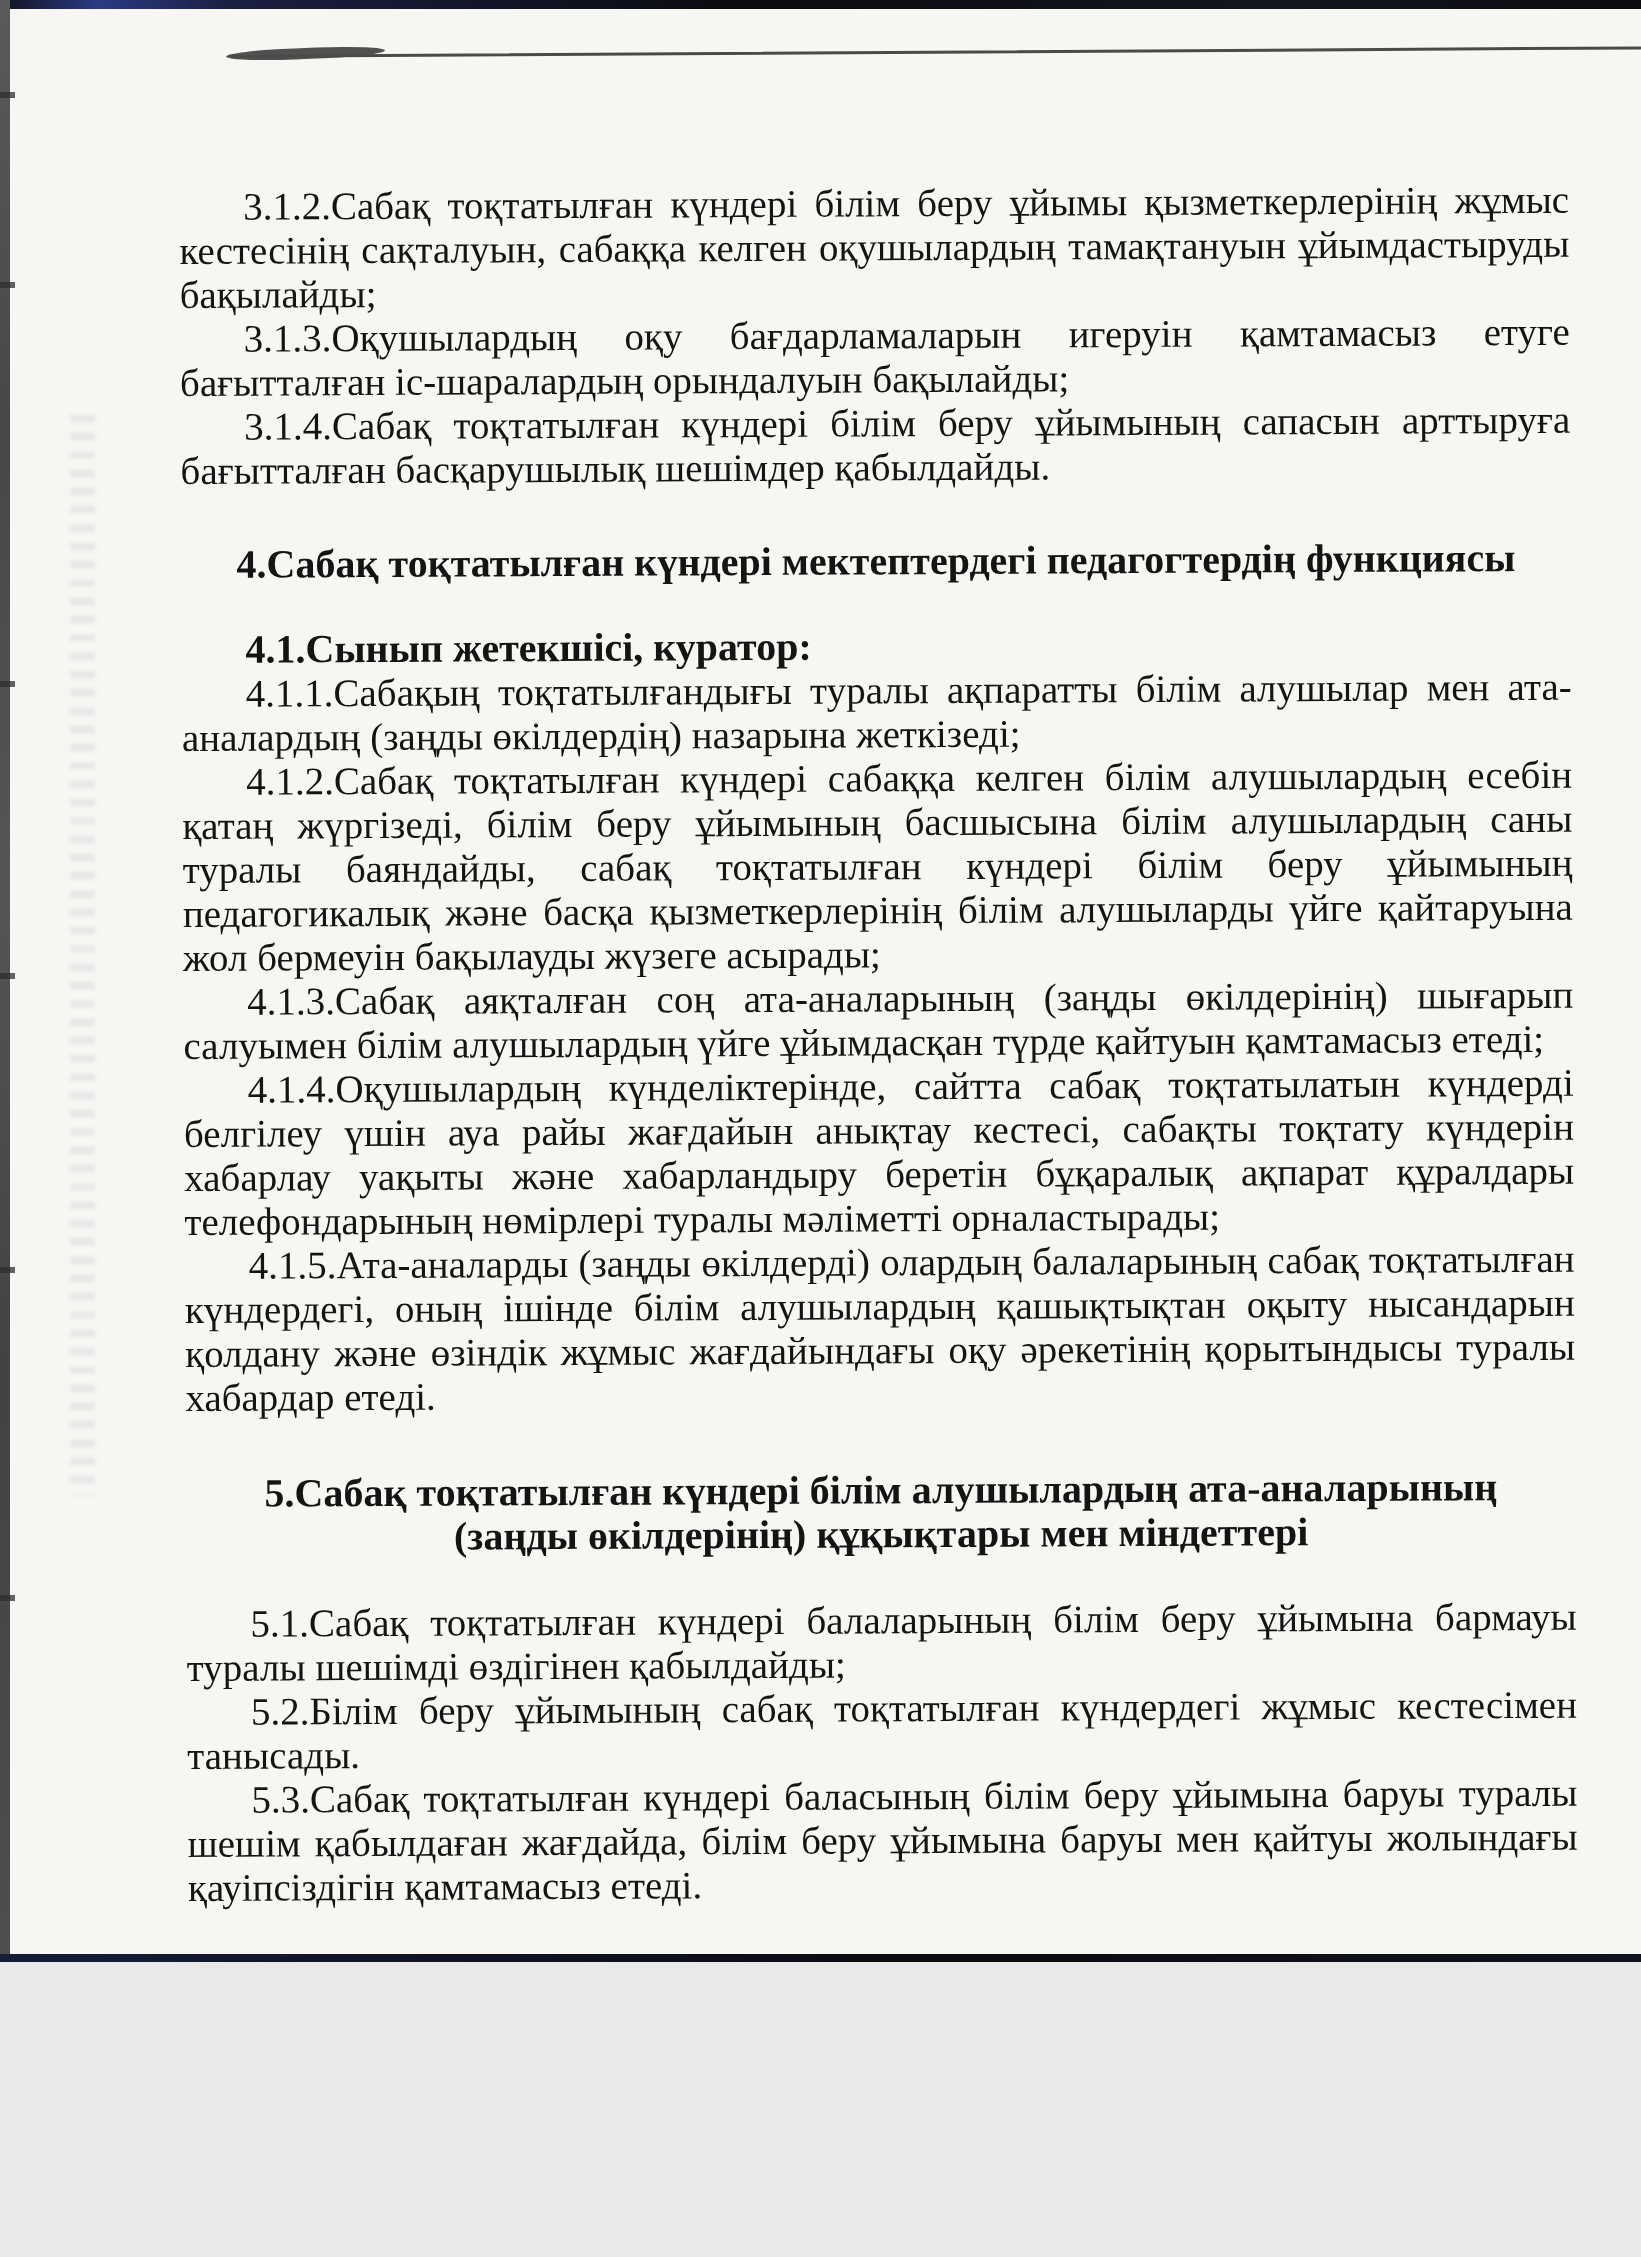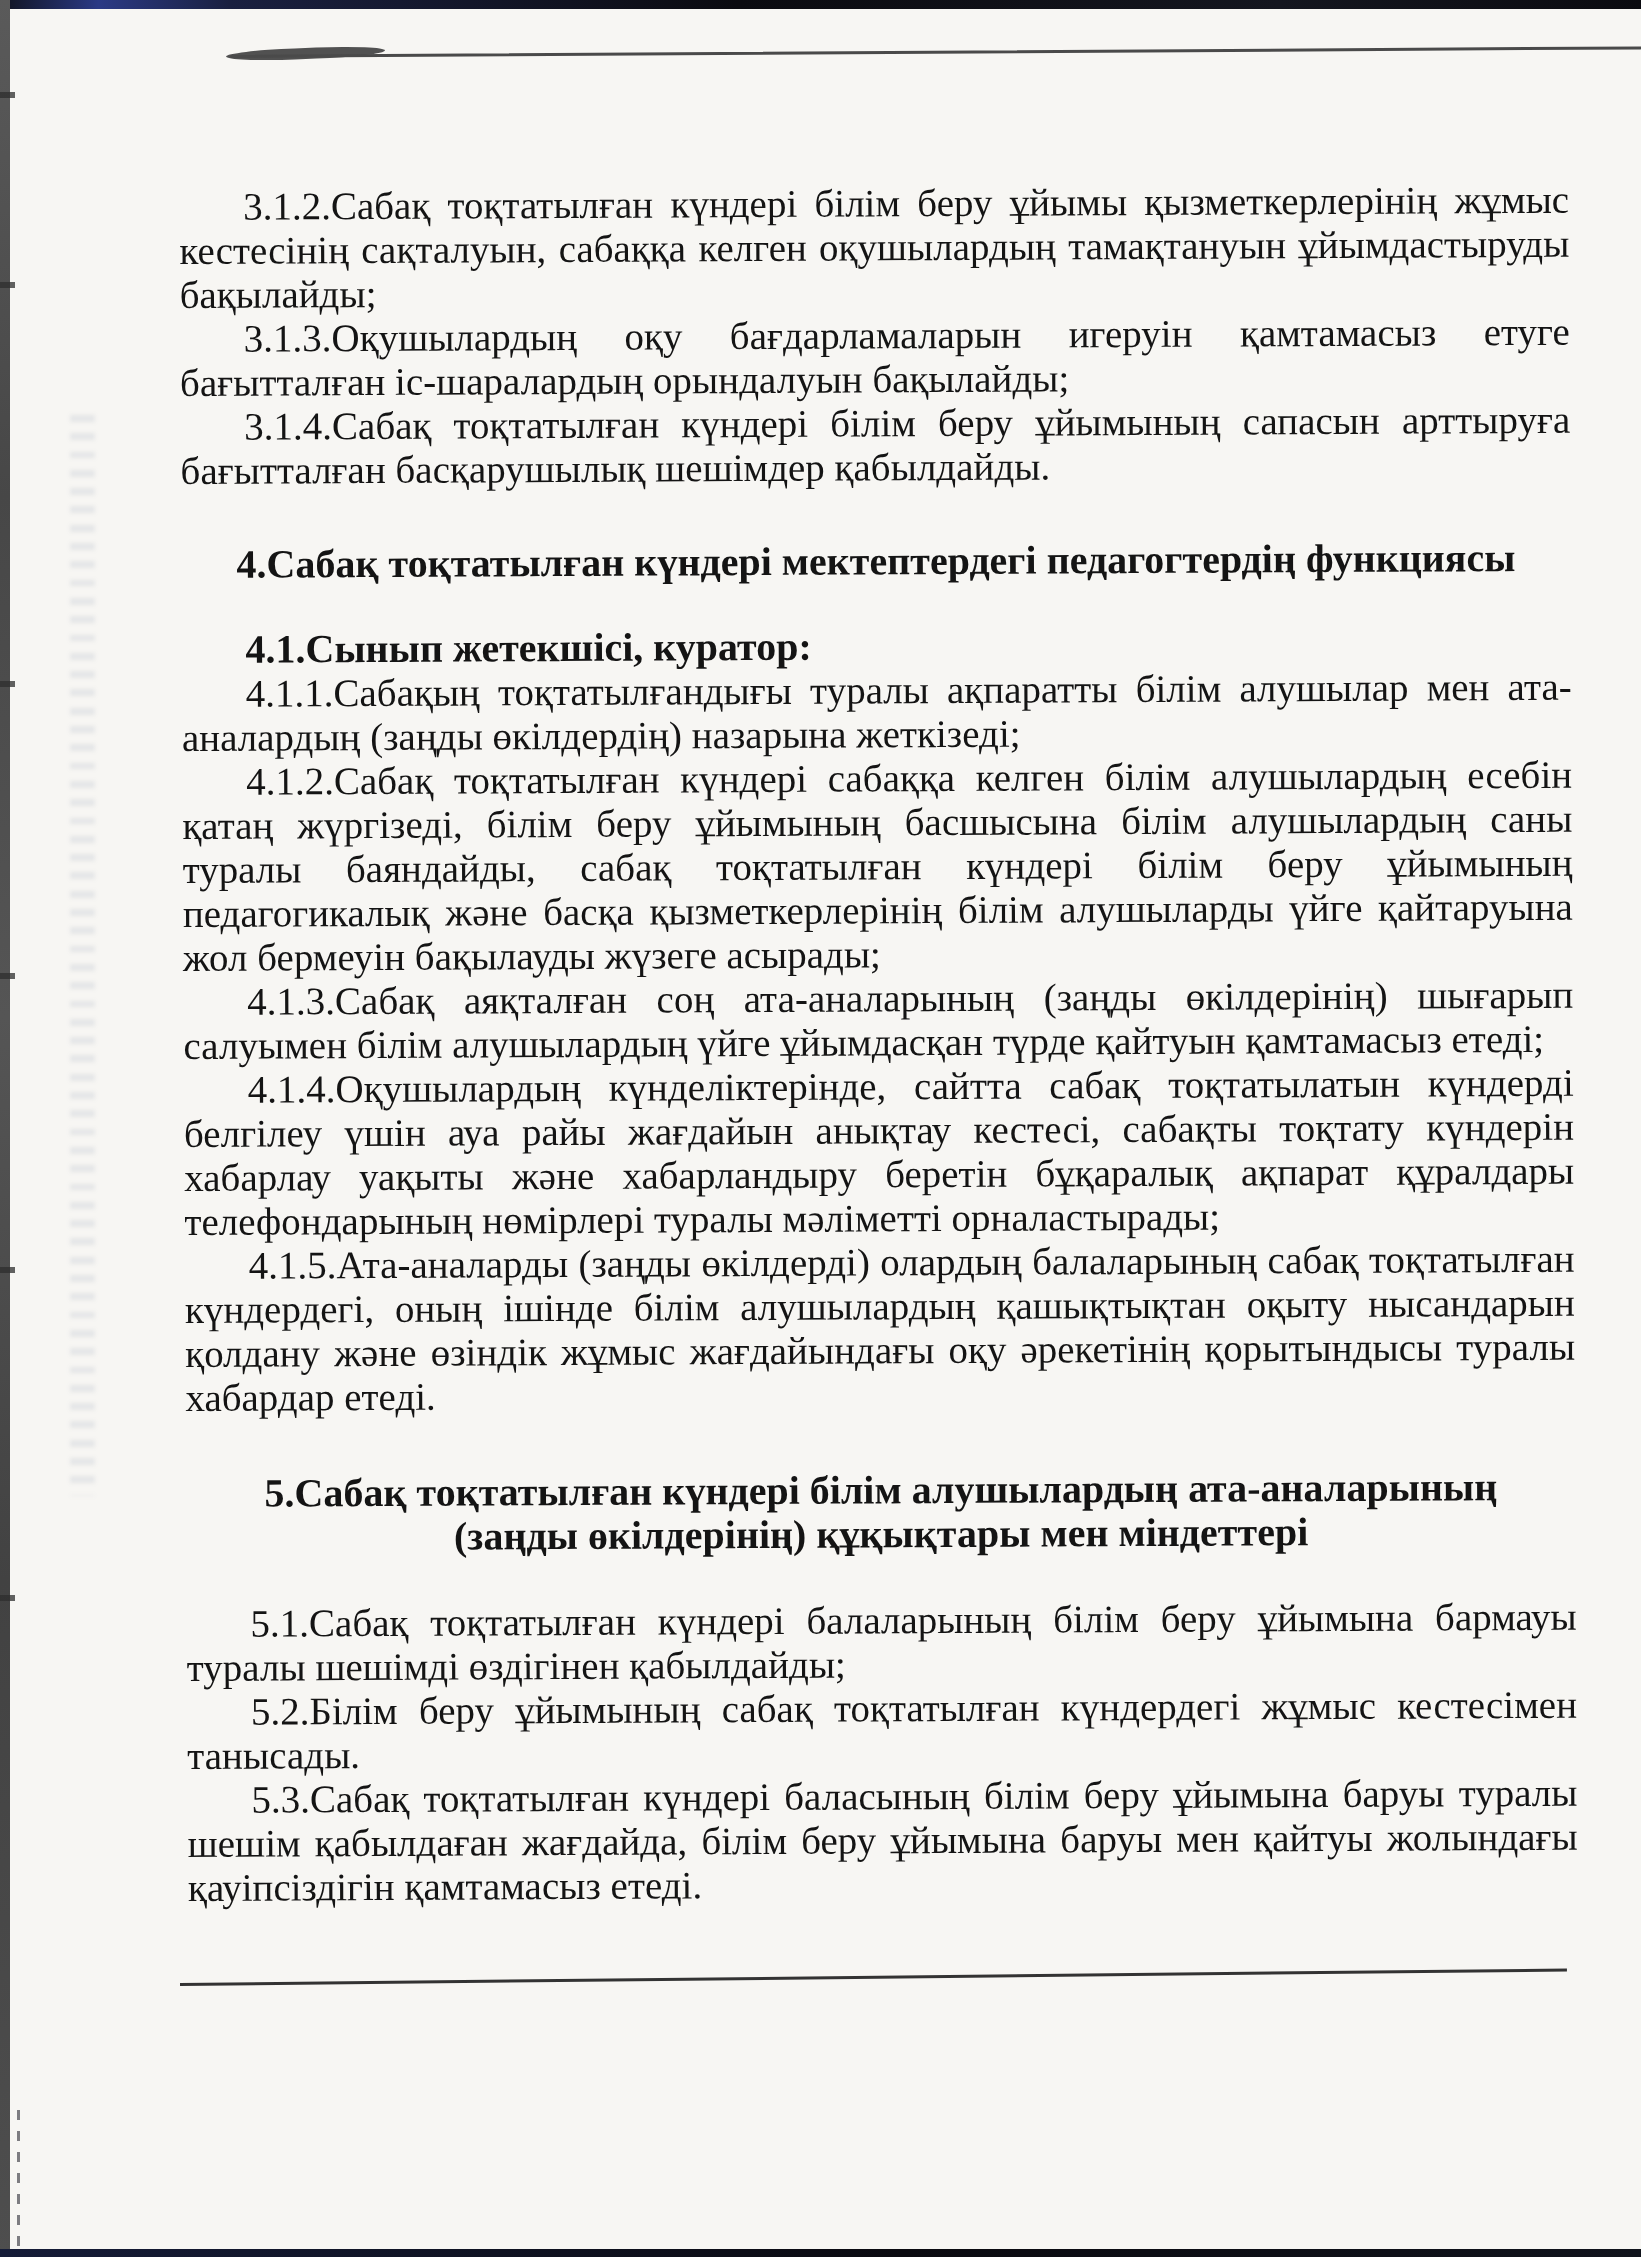"3.1.2.Сабақ тоқтатылған күндері білім" .page { height: 2257px -> 1962px }
